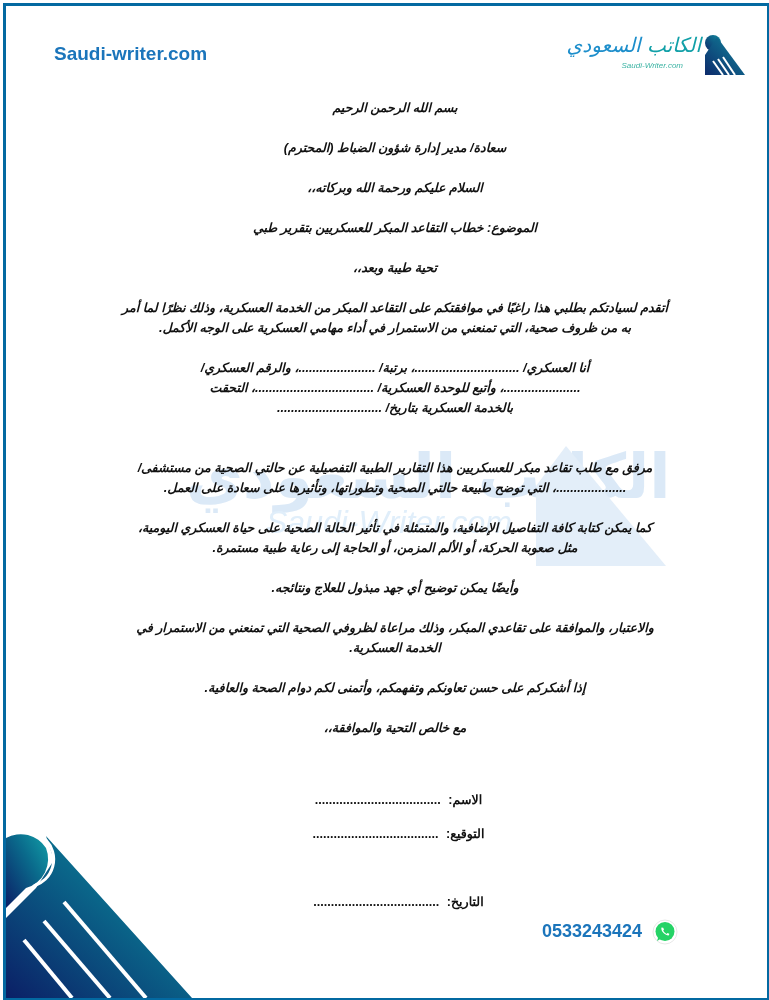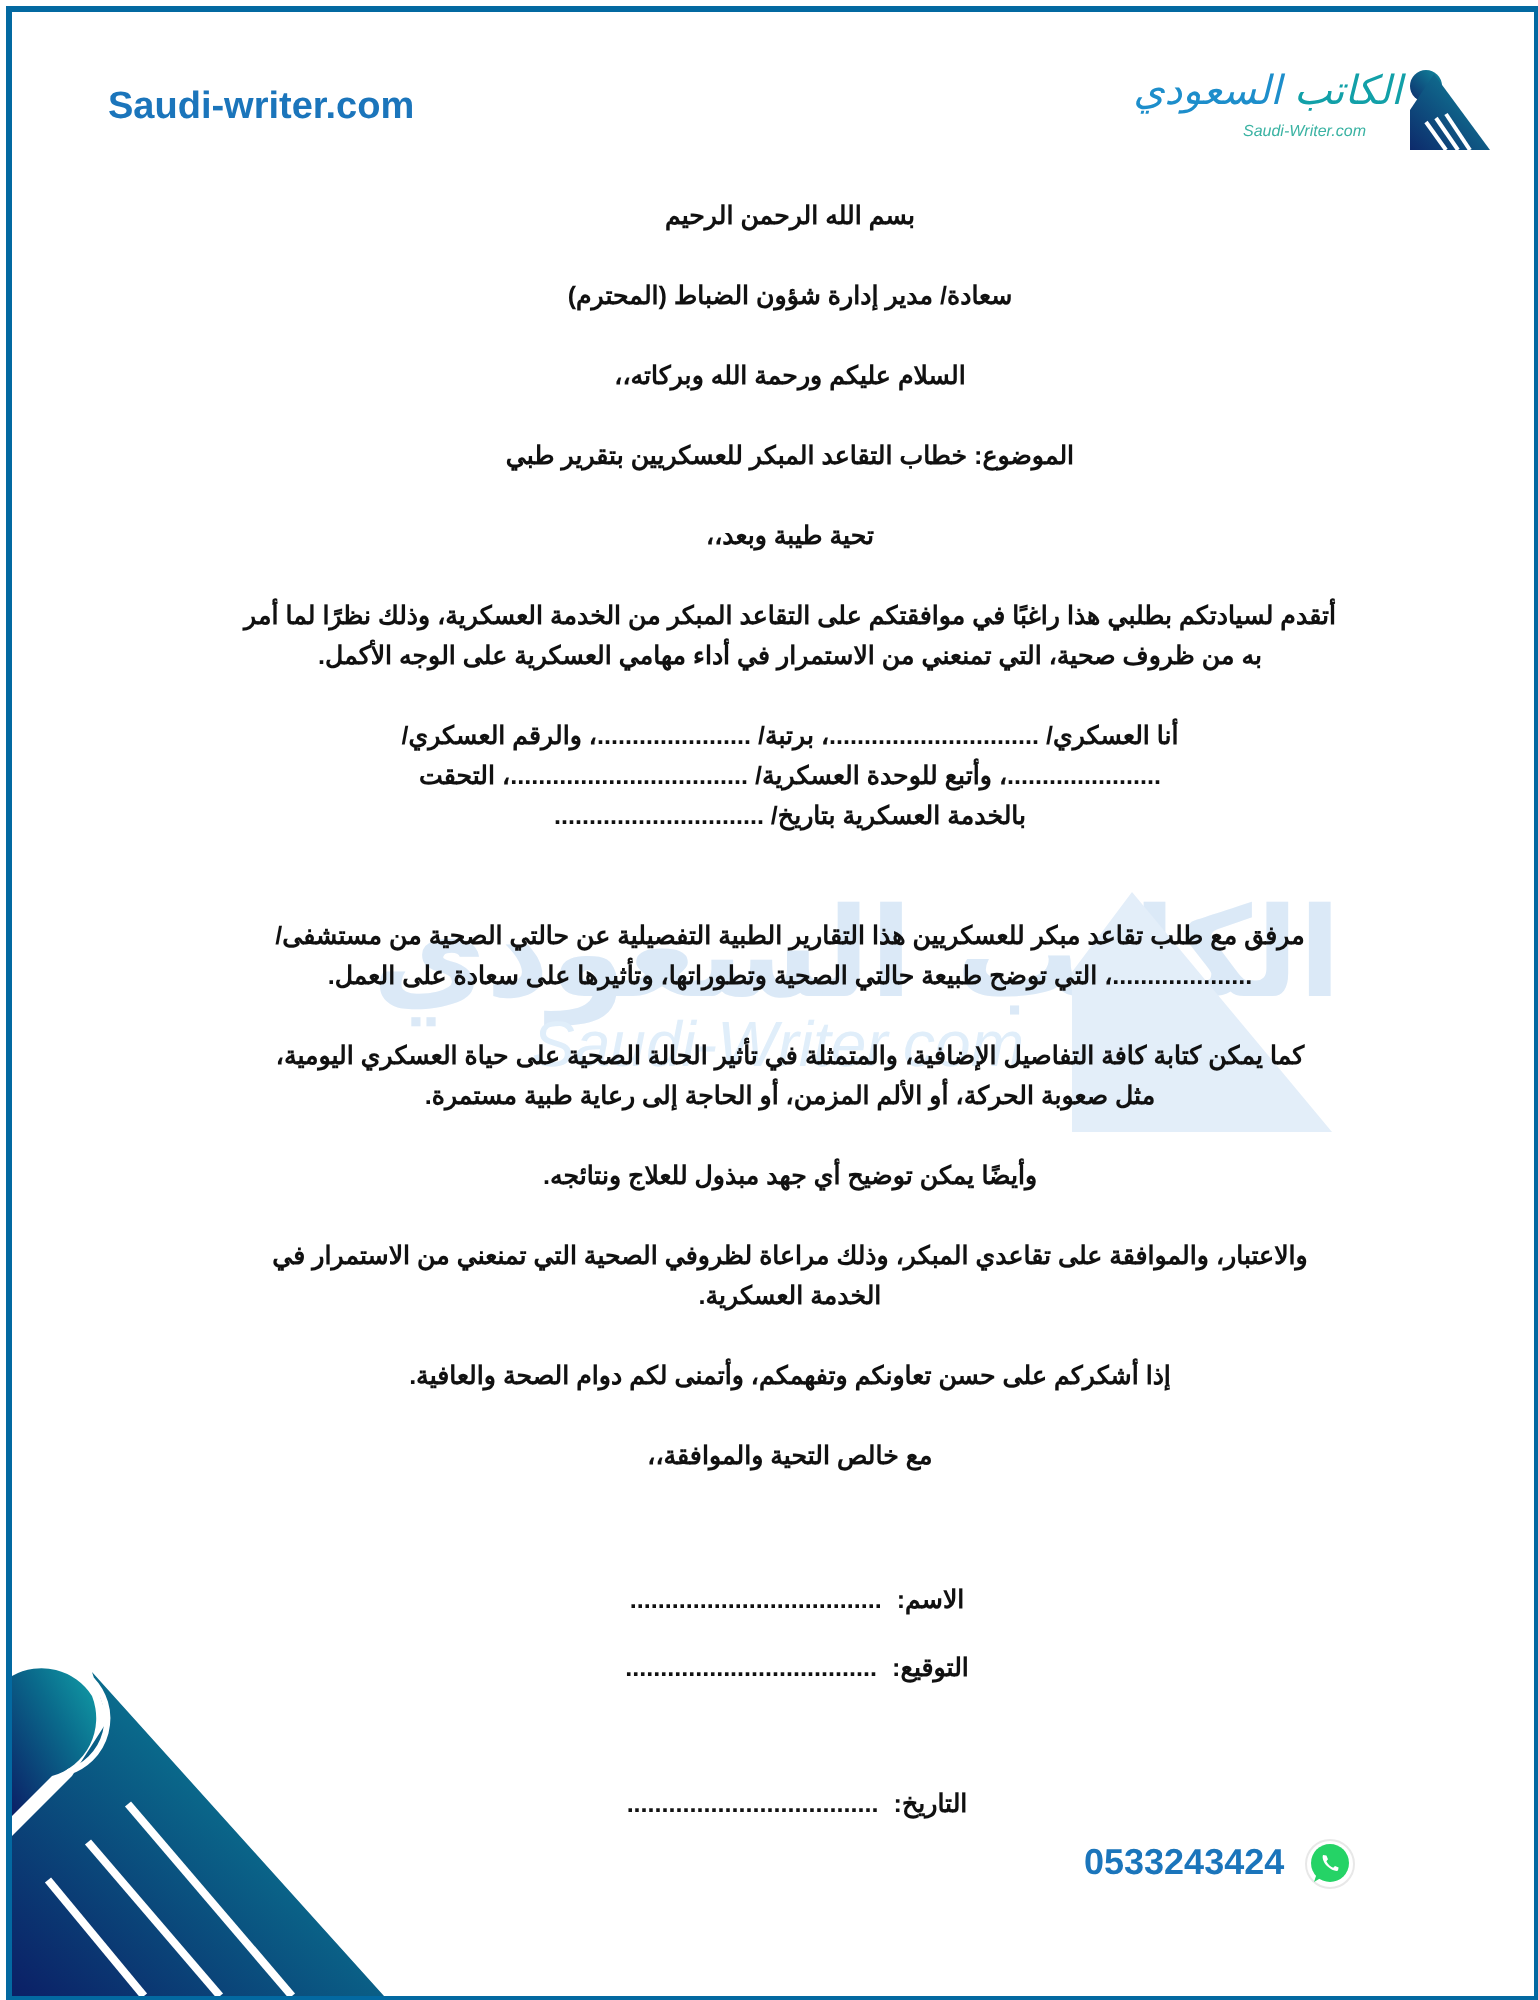"بسم الله الرحمن الرحيم" .c { font-style: none -> italic }
